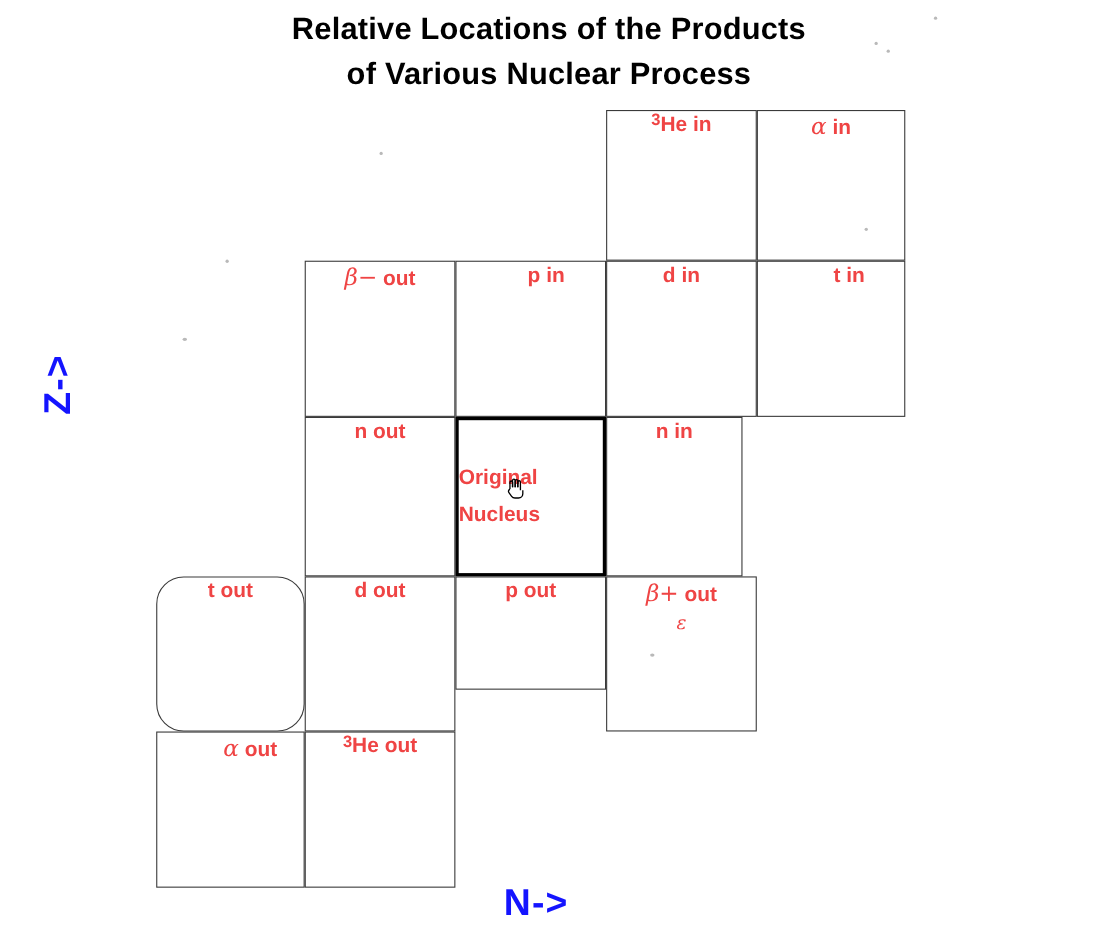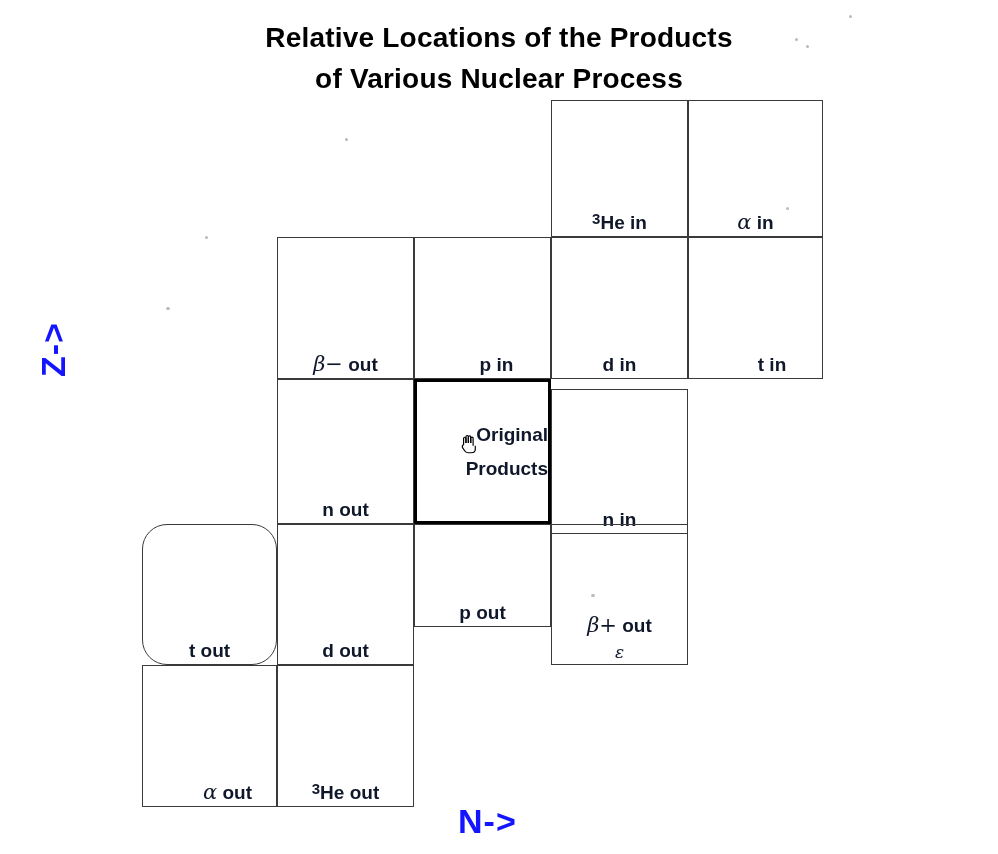"Relative Locations of the Products" .title { top: 18px -> 6px }
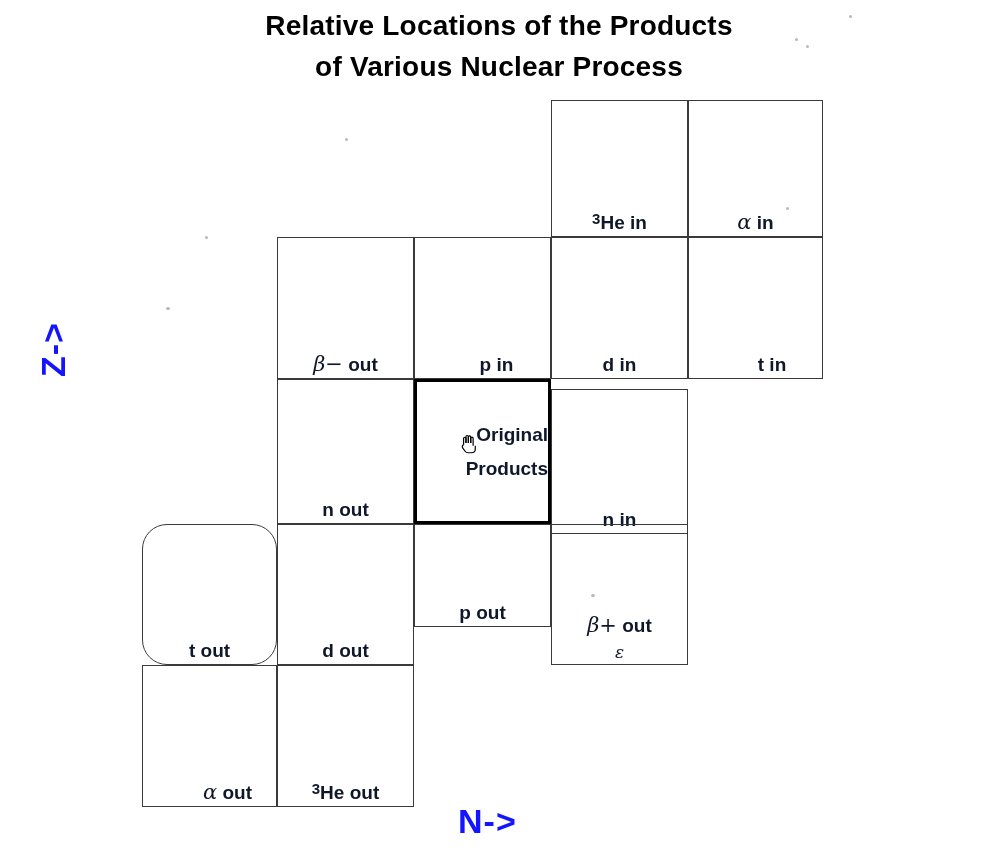"3He in" .cell { align-items: flex-end -> flex-start; color: #0f172a -> #ef4444 }
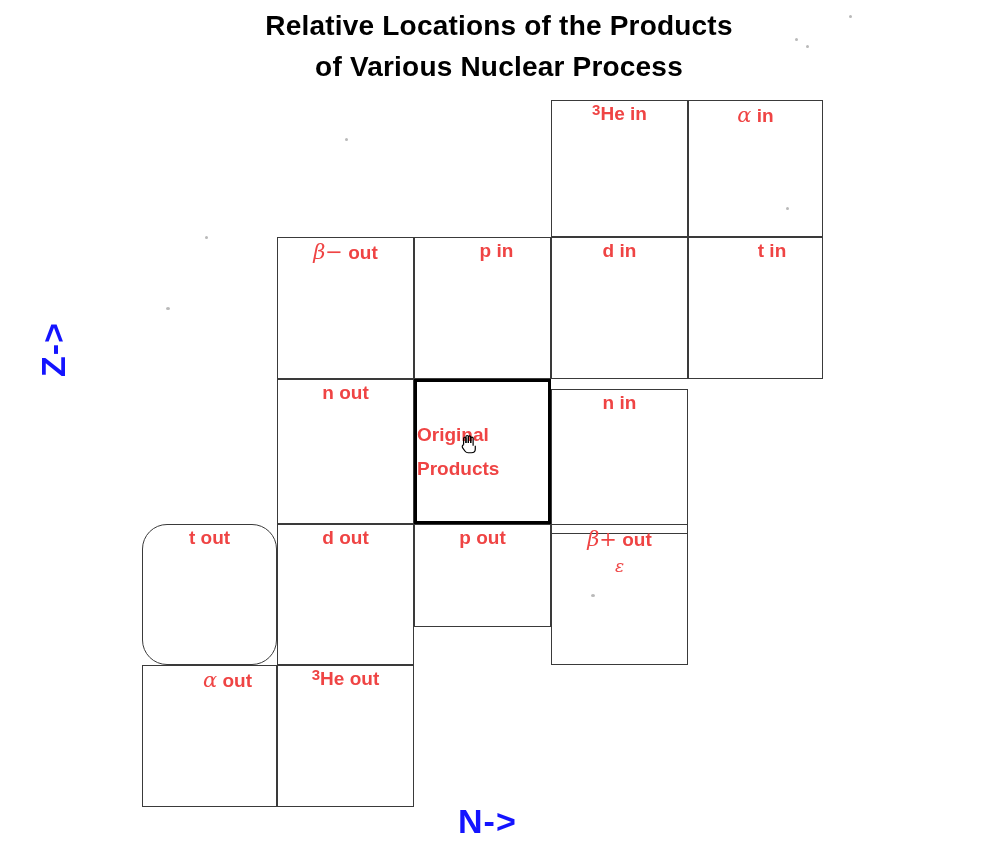"n in" div.cell { top: 389px -> 379px; width: 137px -> 124px }
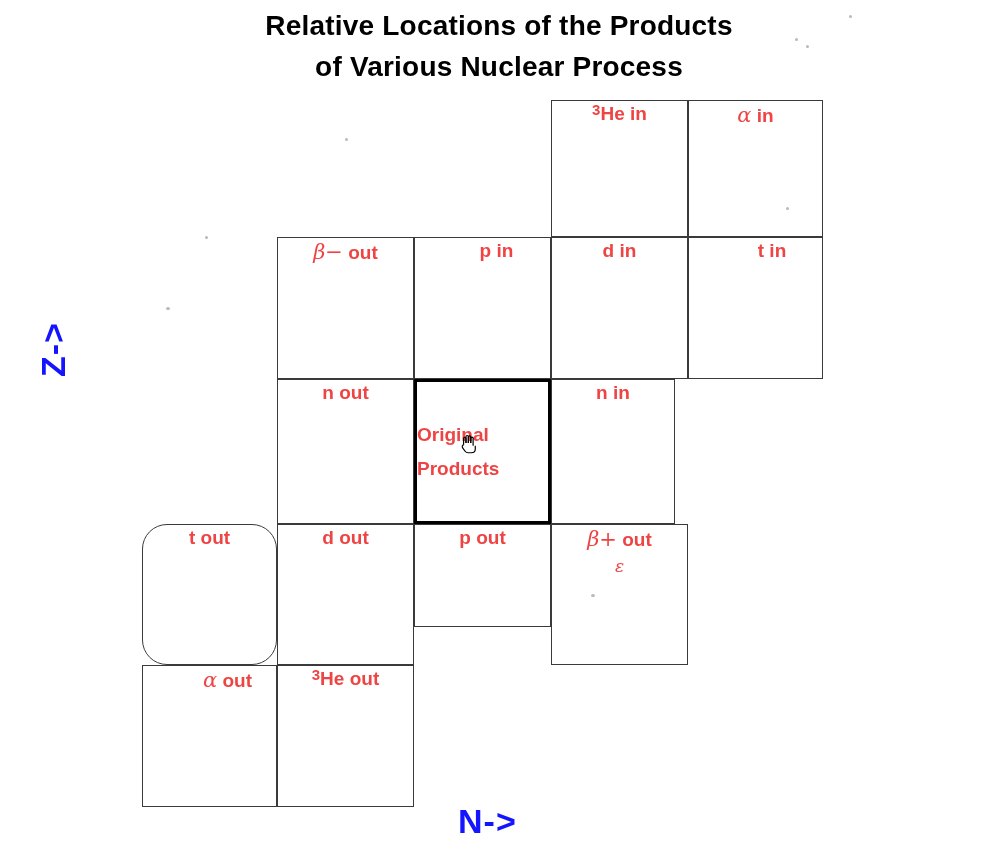"Products" span.txt { text: Products -> Nucleus }
